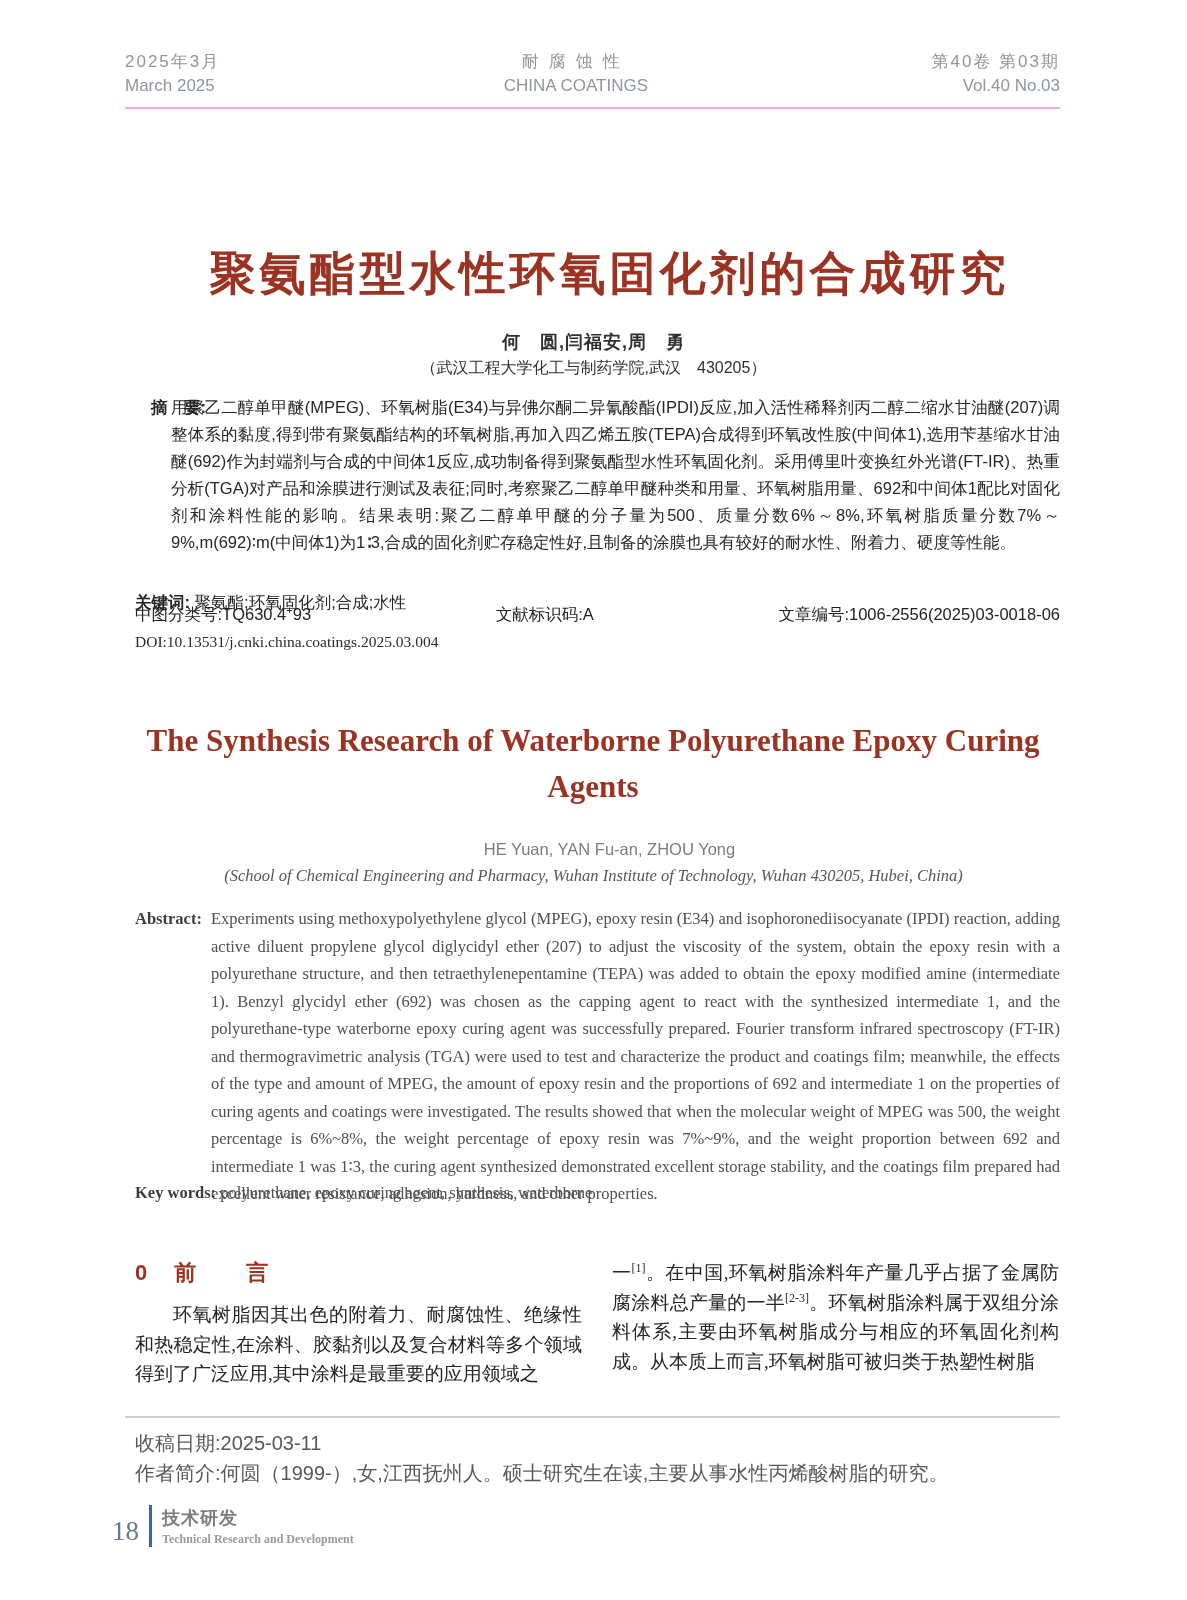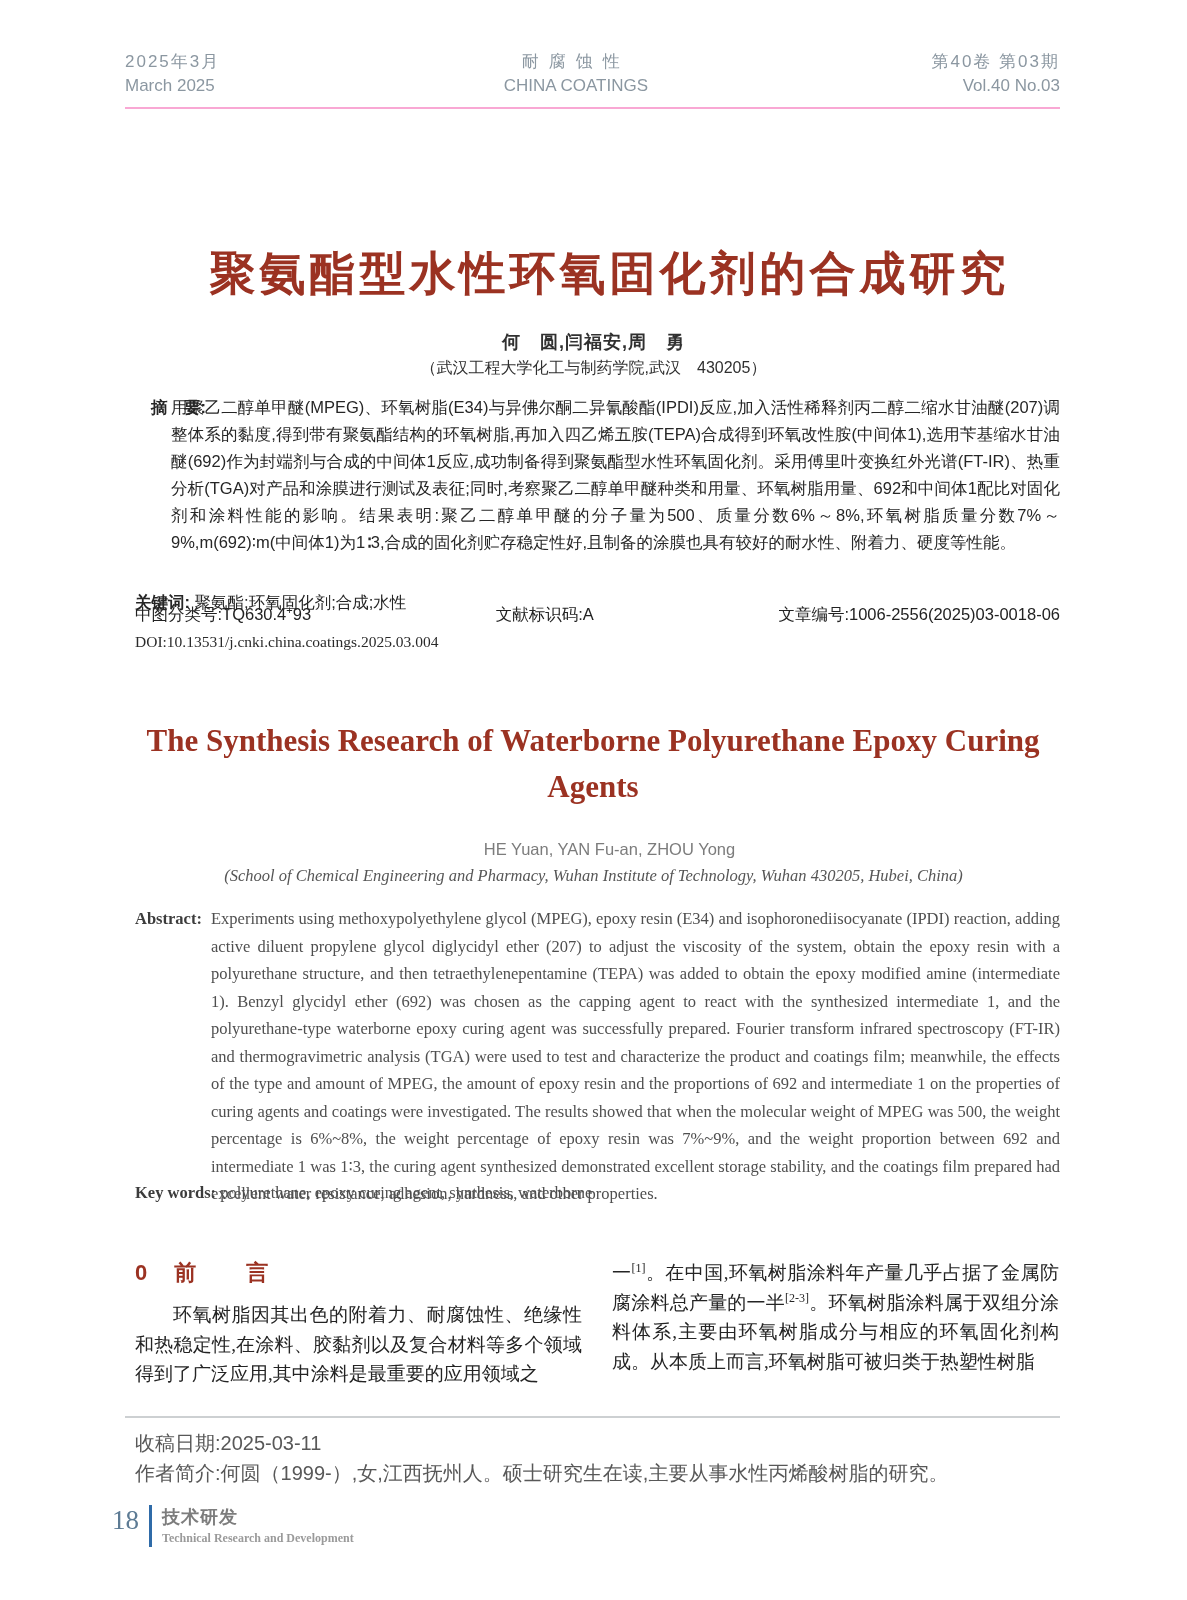"18" .page-footer { align-items: flex-start -> flex-end }
